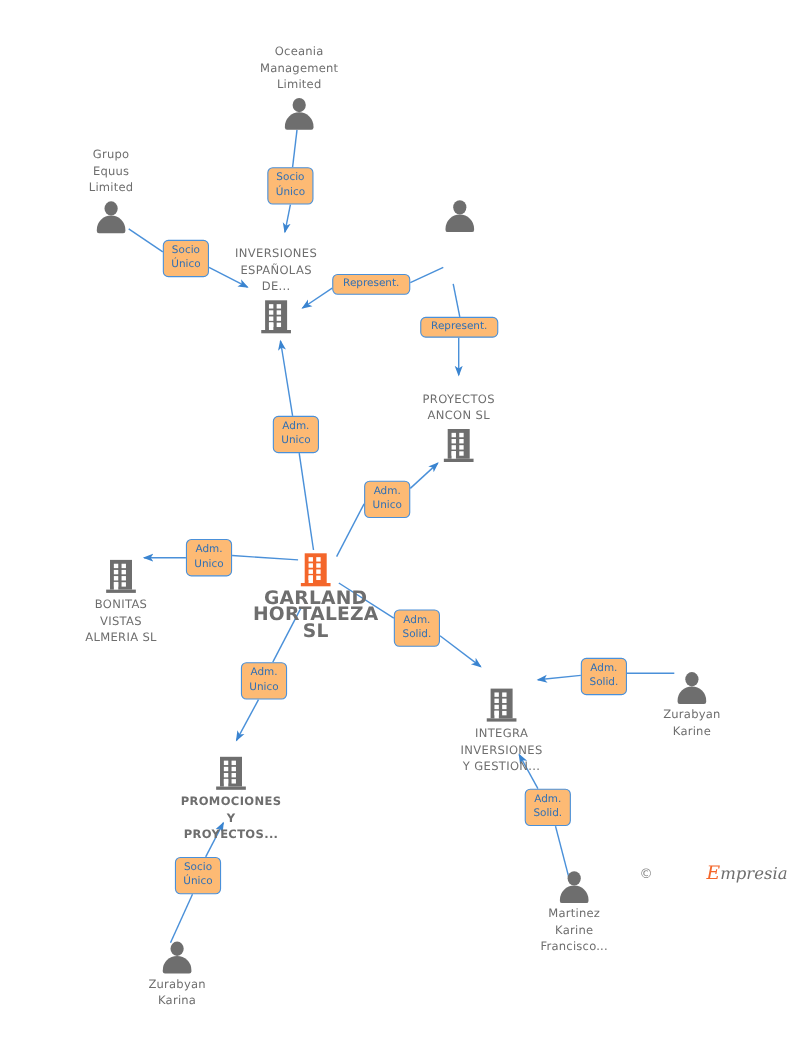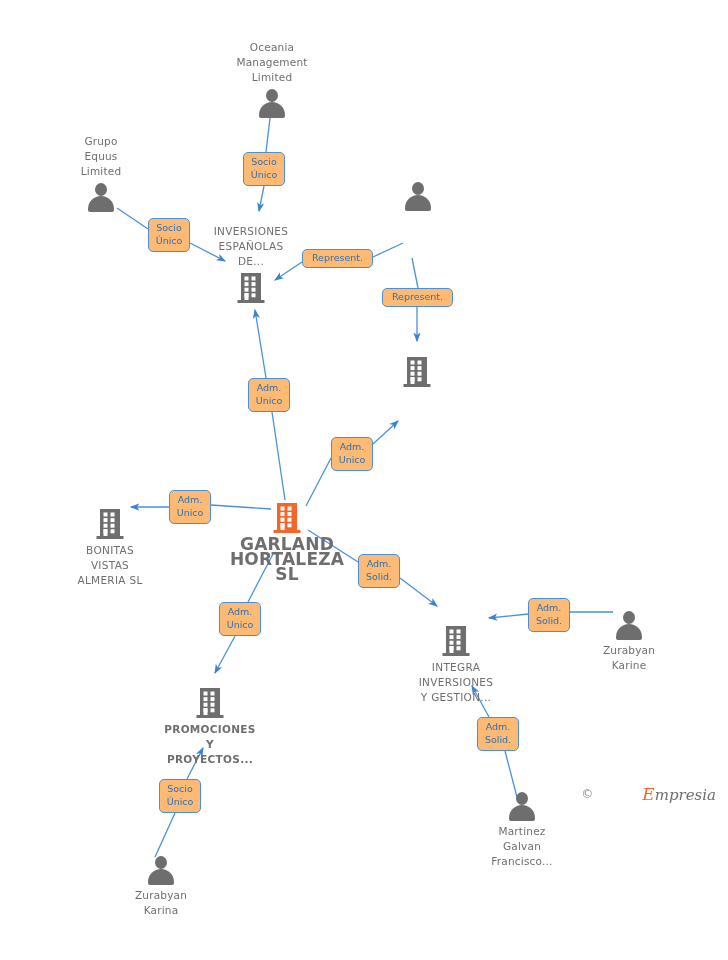"PROYECTOS" div.caption { html: none -> <div>PROYECTOS ANCON SL</div> }
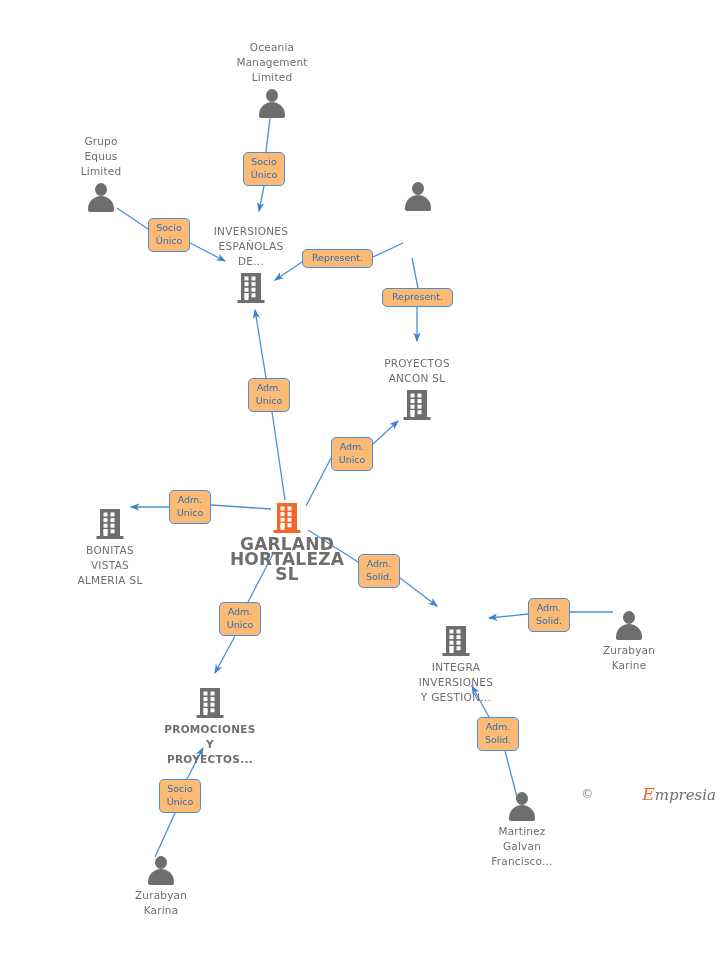"Martinez" div.caption { text: Galvan -> Karine }
